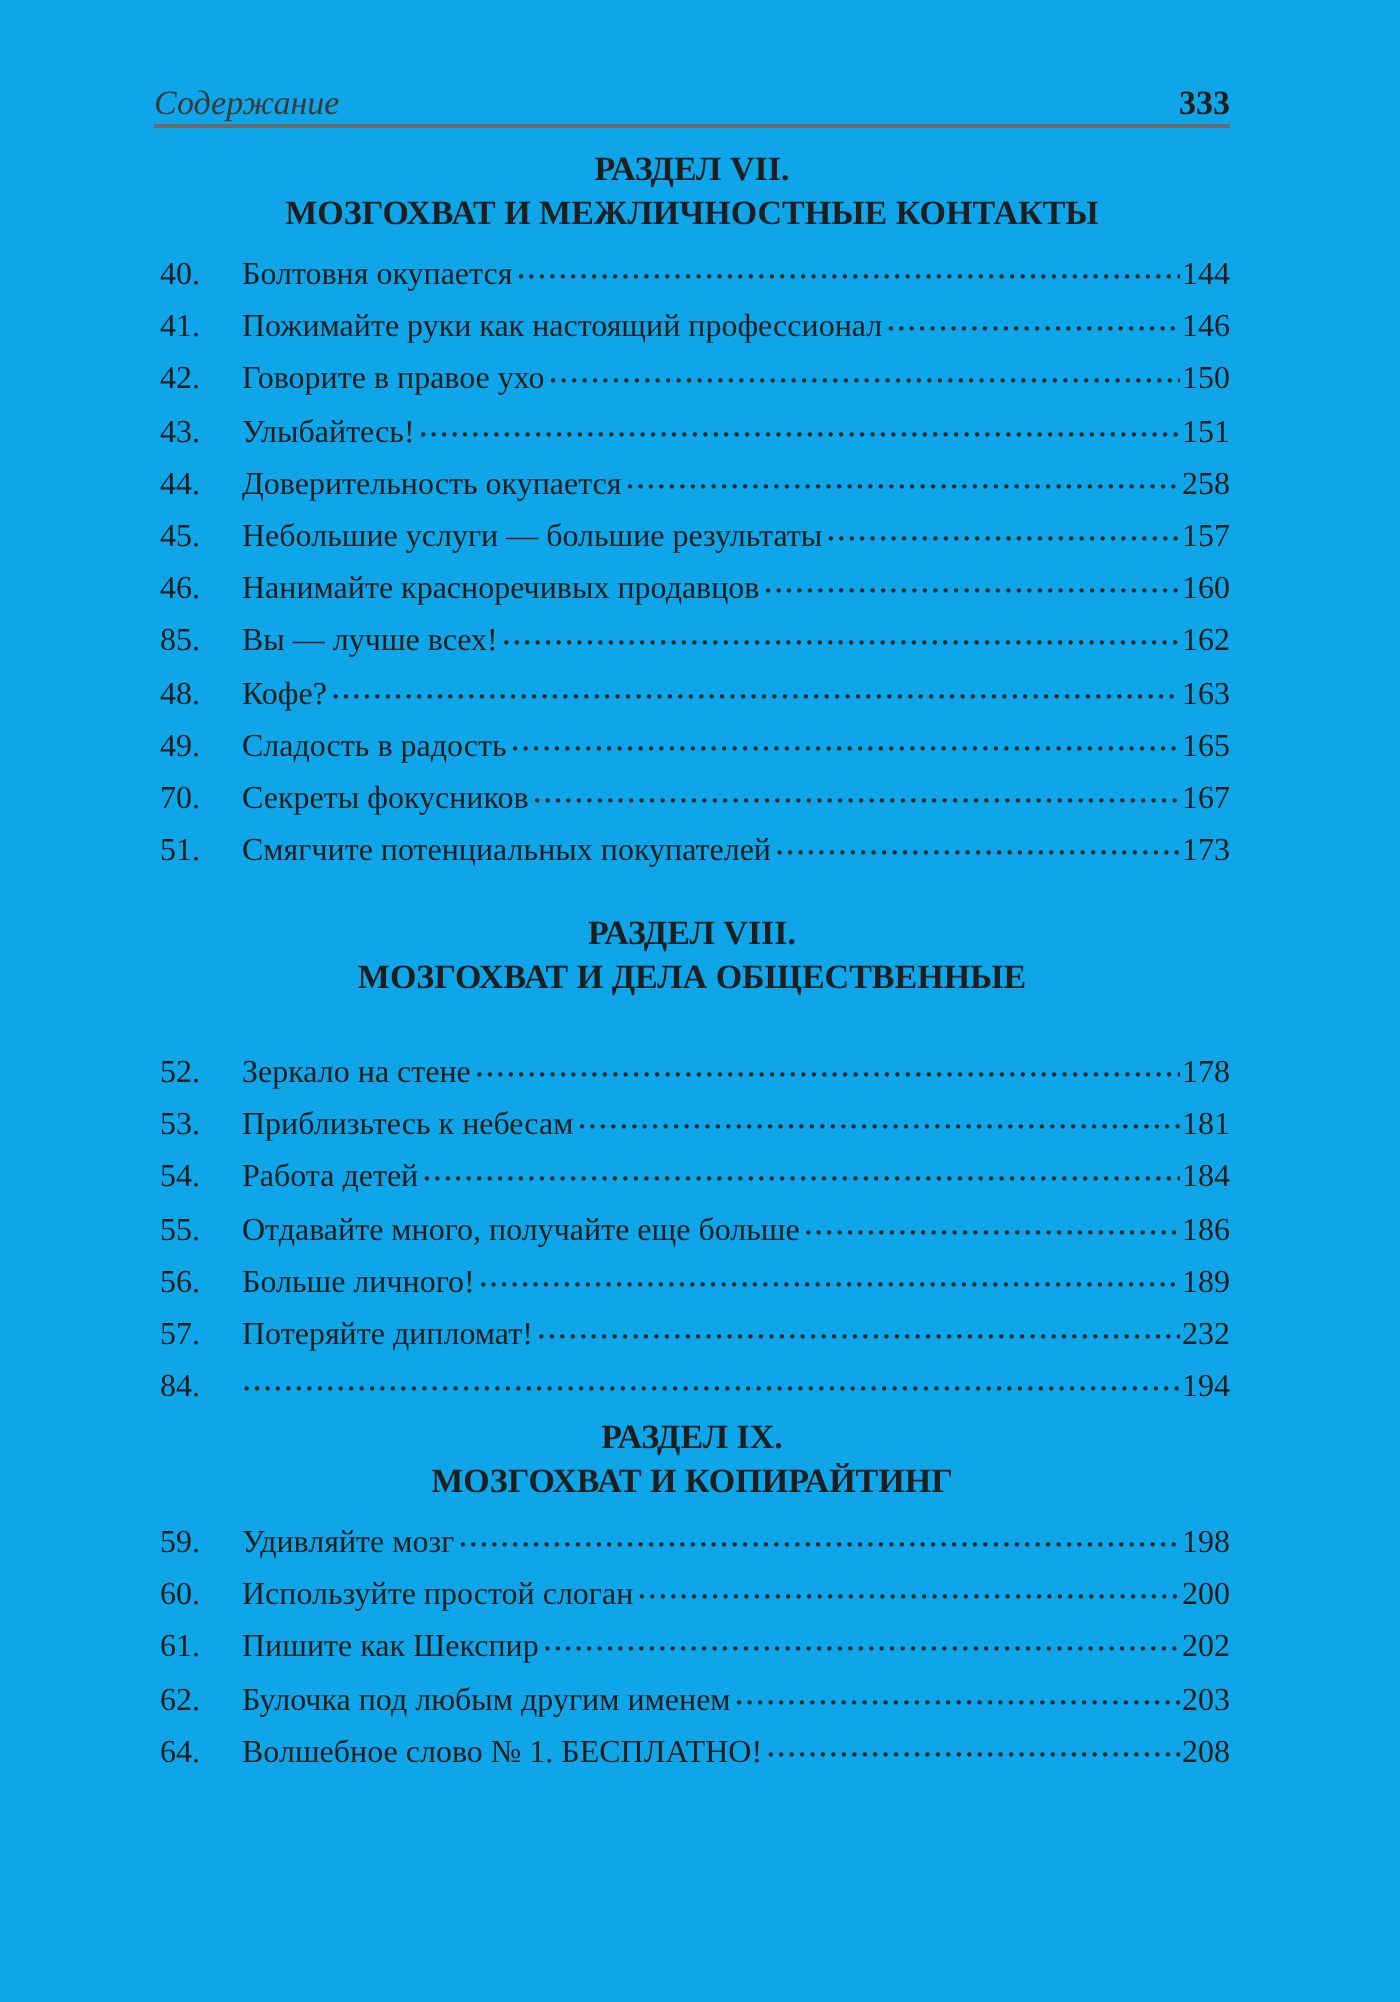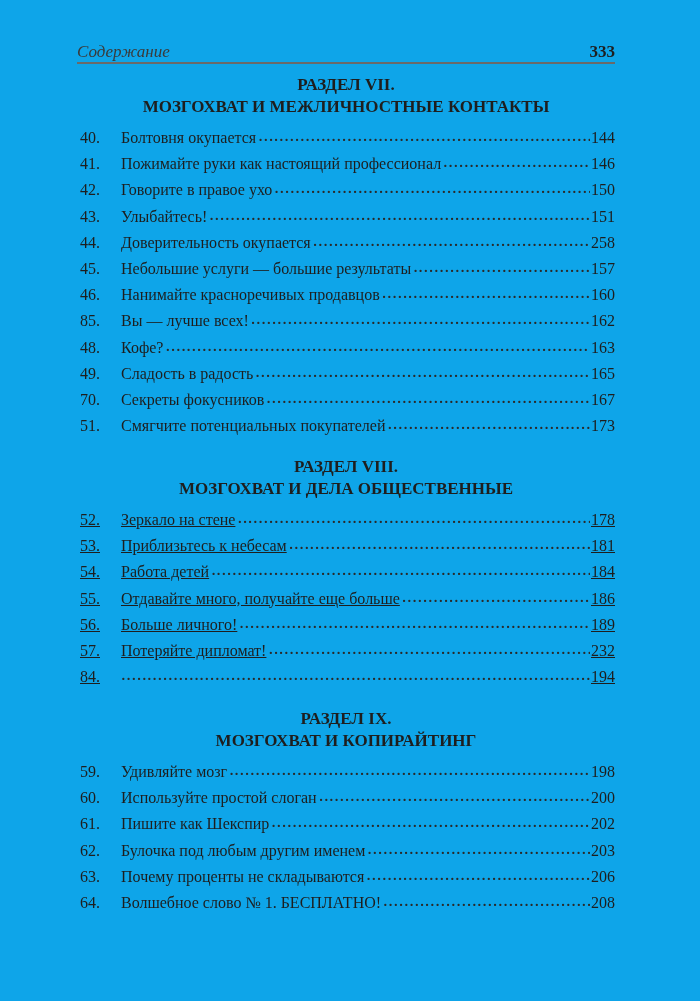"52." ul.entries { margin-top: 7px -> 24px; text-decoration: underline -> none }
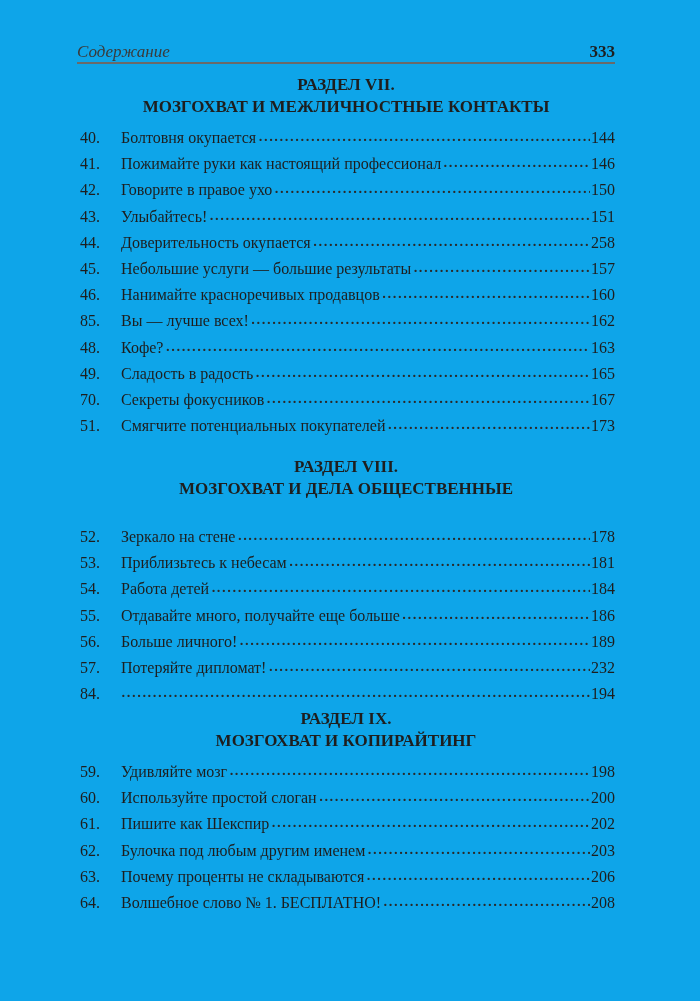"63." li.entry { html: <li> <span>63.</span> <span>Почему проценты не складываются</span> <span></span> <span> 206</span> </li> -> none }
